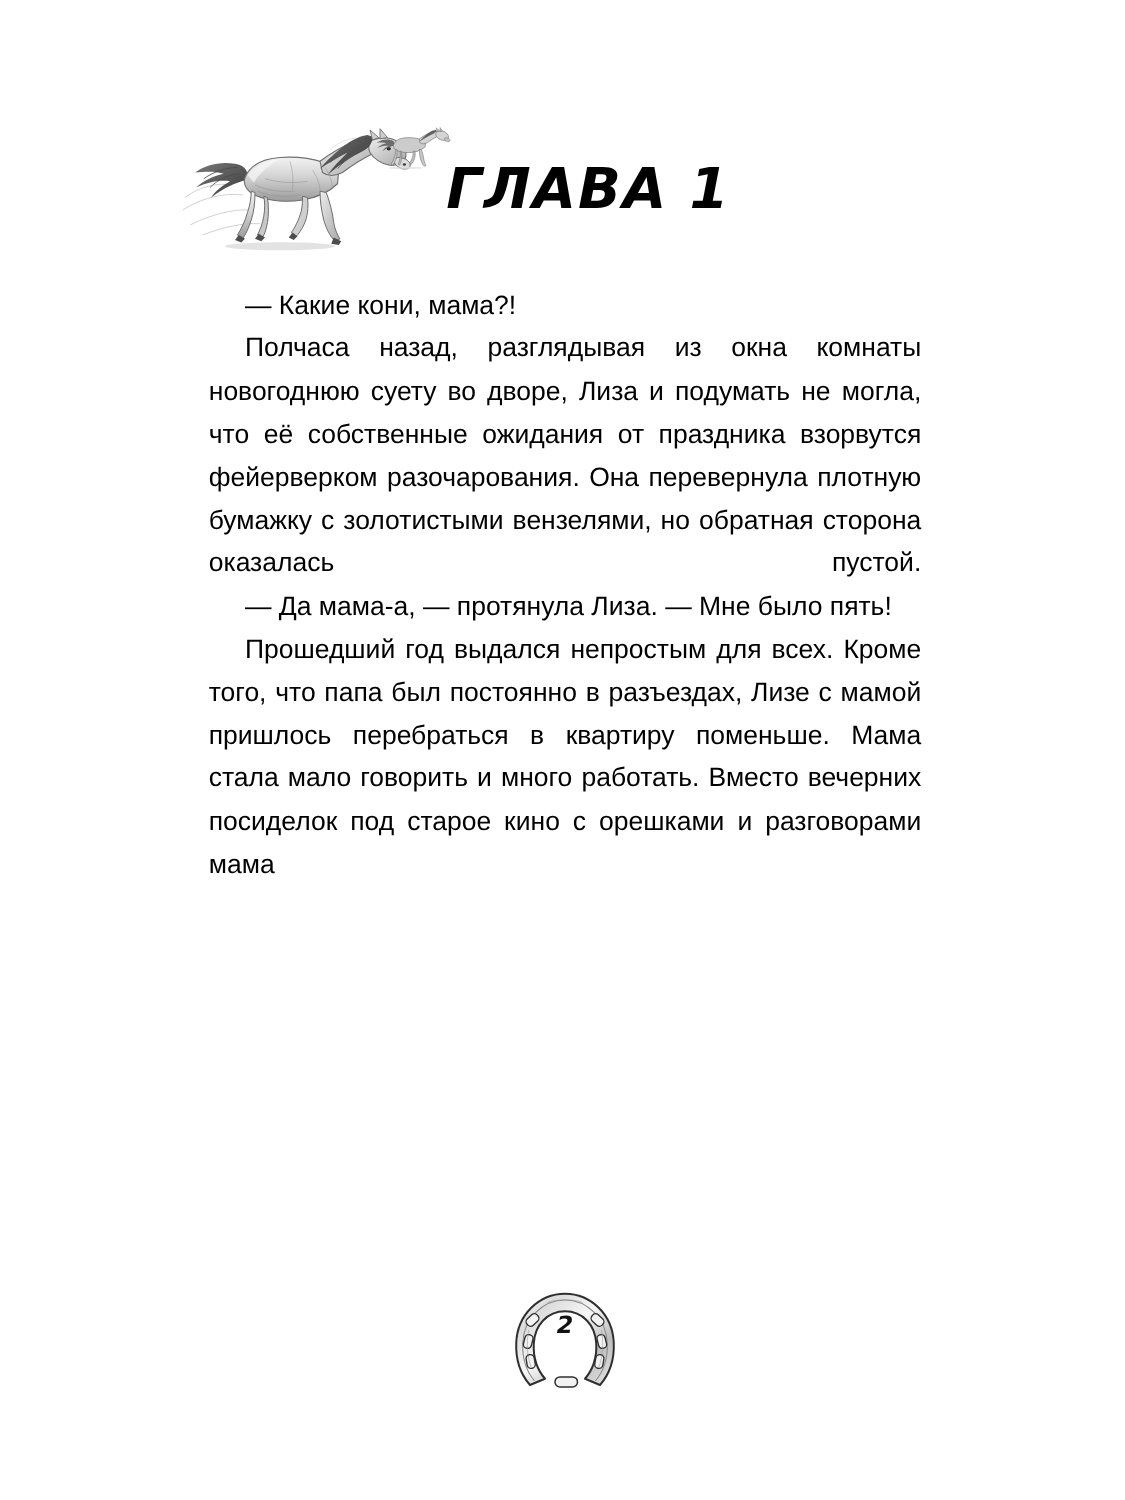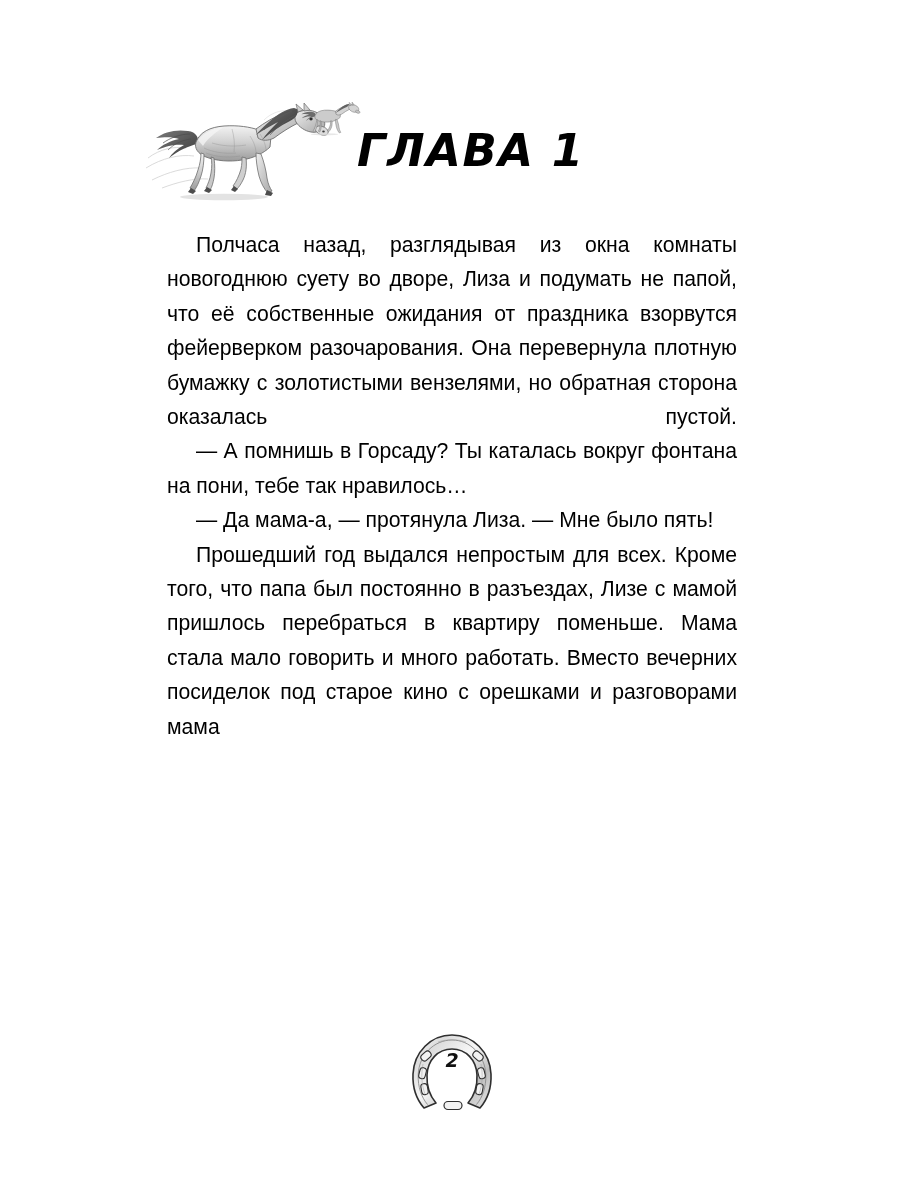"— Какие кони, мама?!" p.ragged-last { html: none -> <p>— Какие кони, мама?!</p> }
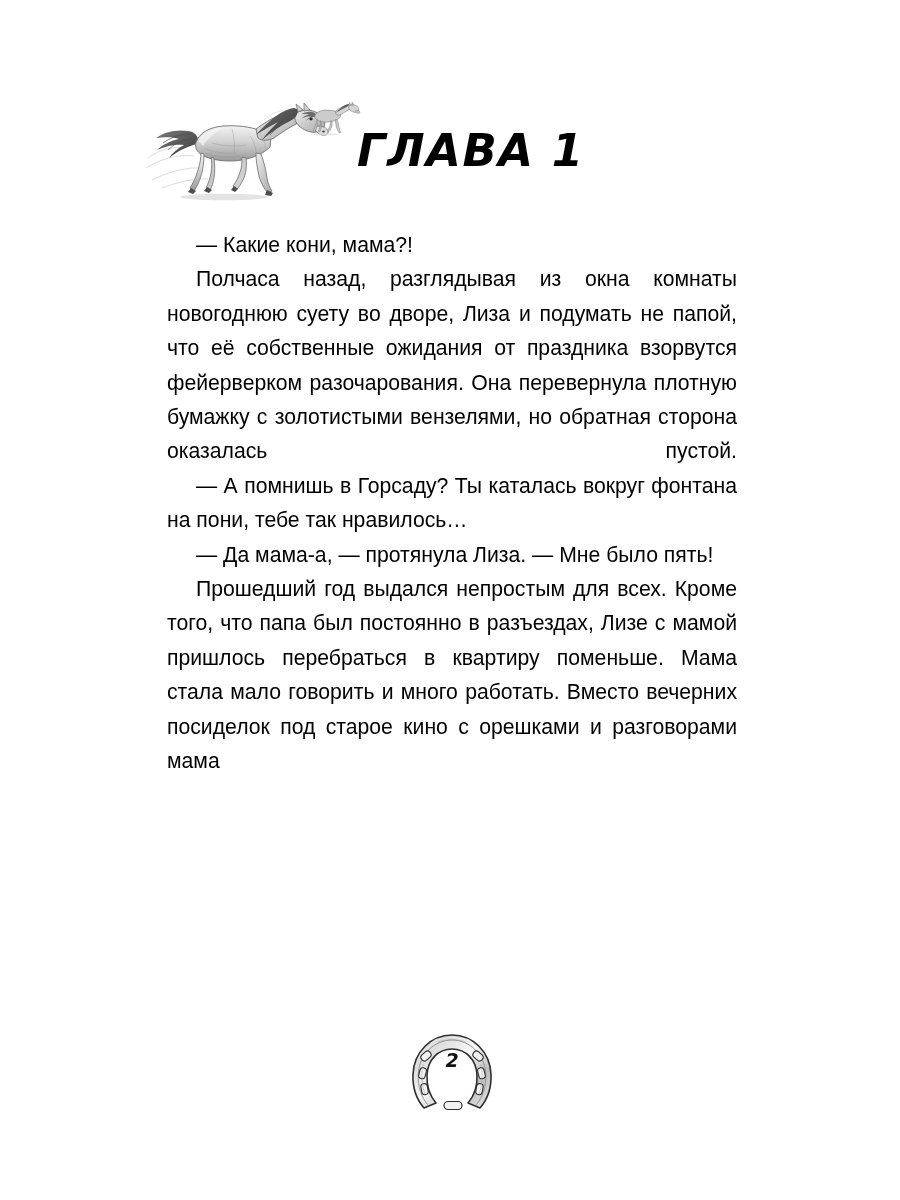"Полчаса назад, разглядывая из окна" p.justify-last { text: папой -> могла }
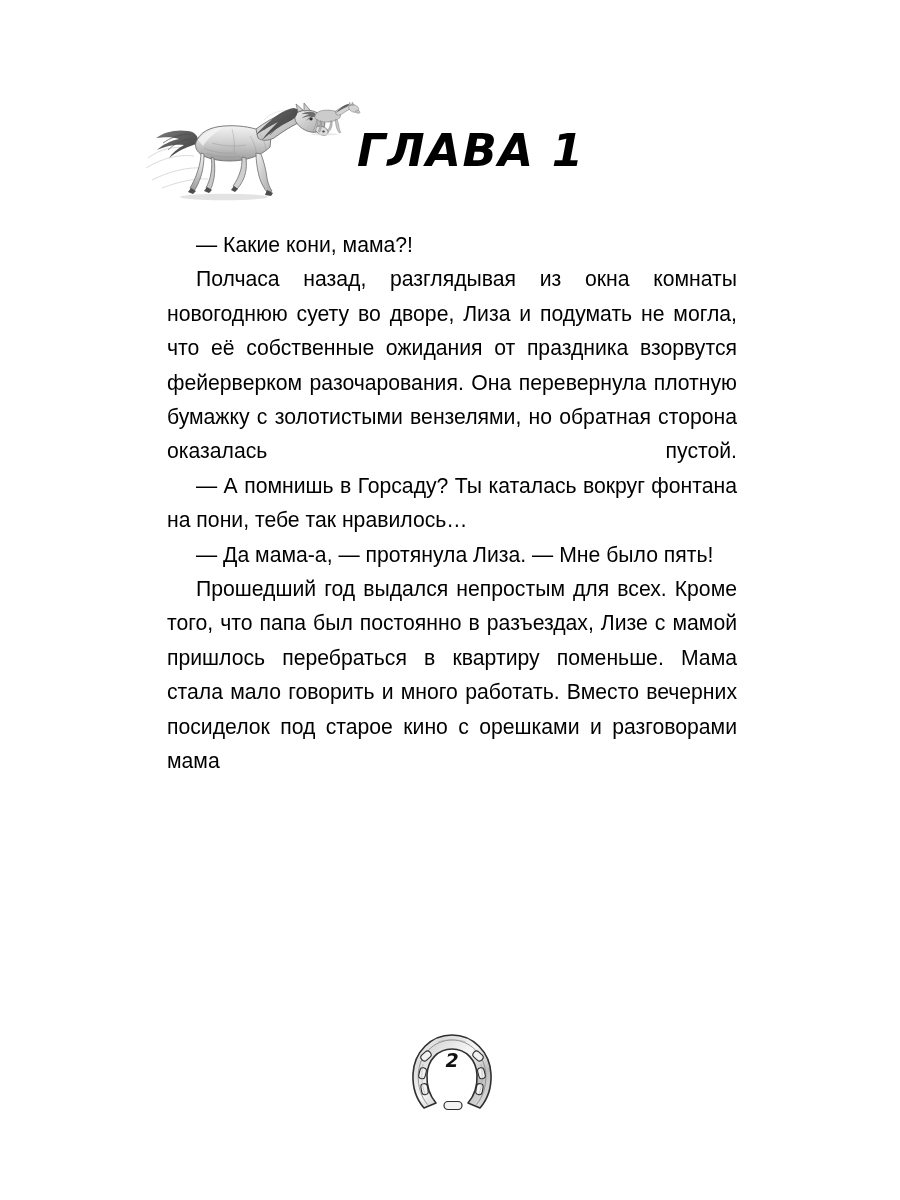"— А помнишь в Горсаду?" p.ragged-last { html: <p>— А помнишь в Горсаду? Ты каталась вокруг фонтана на пони, тебе так нравилось…</p> -> none }
